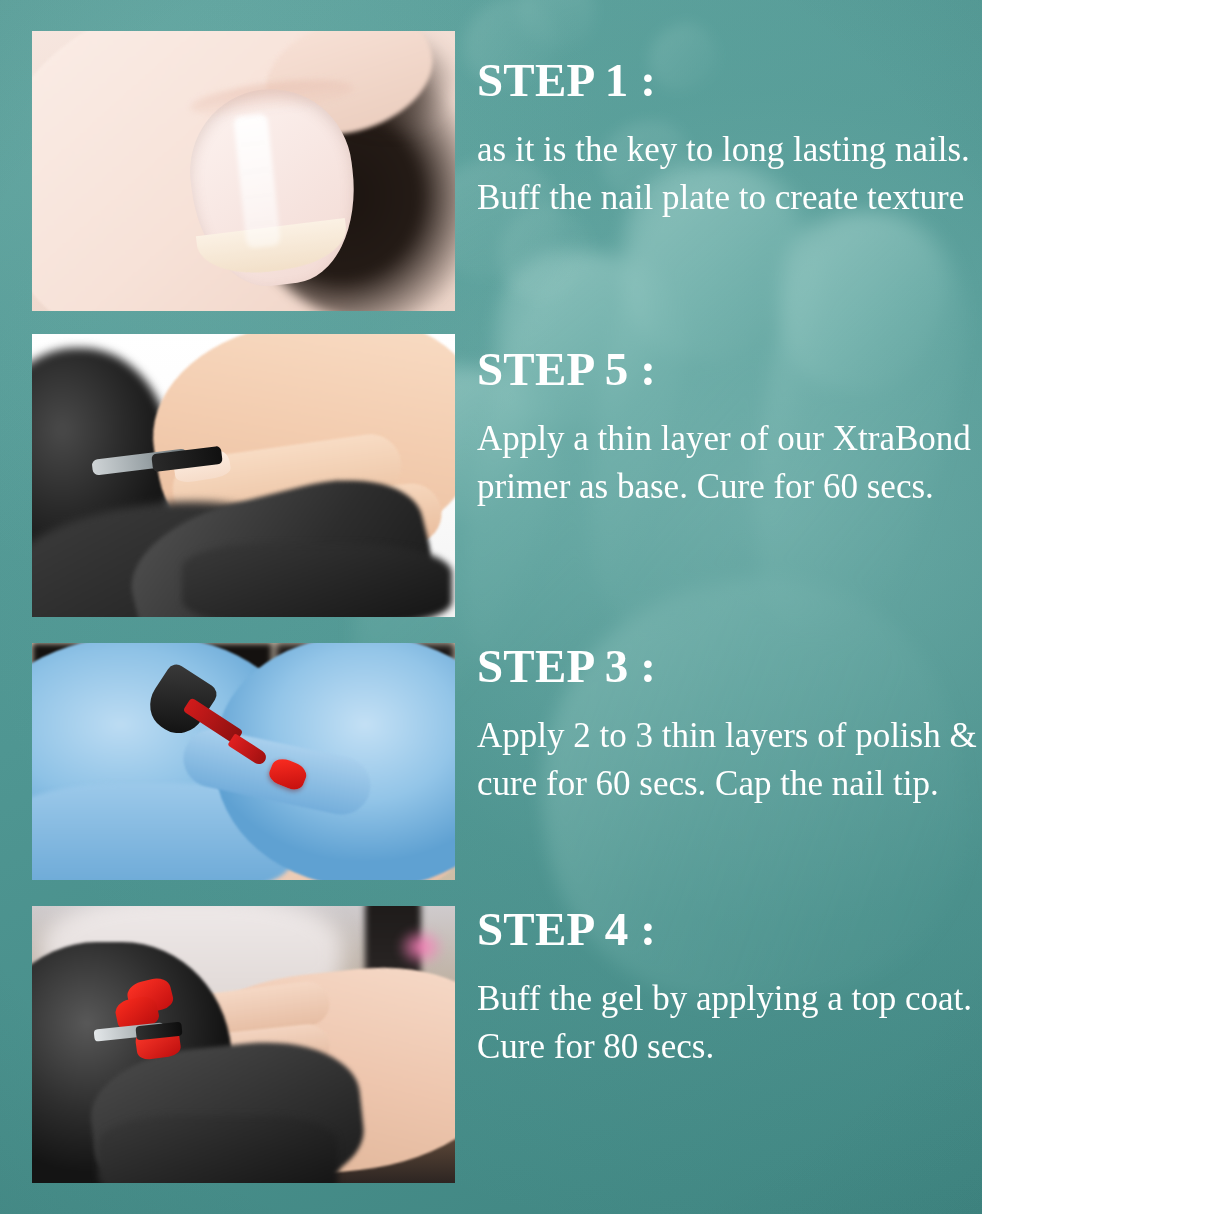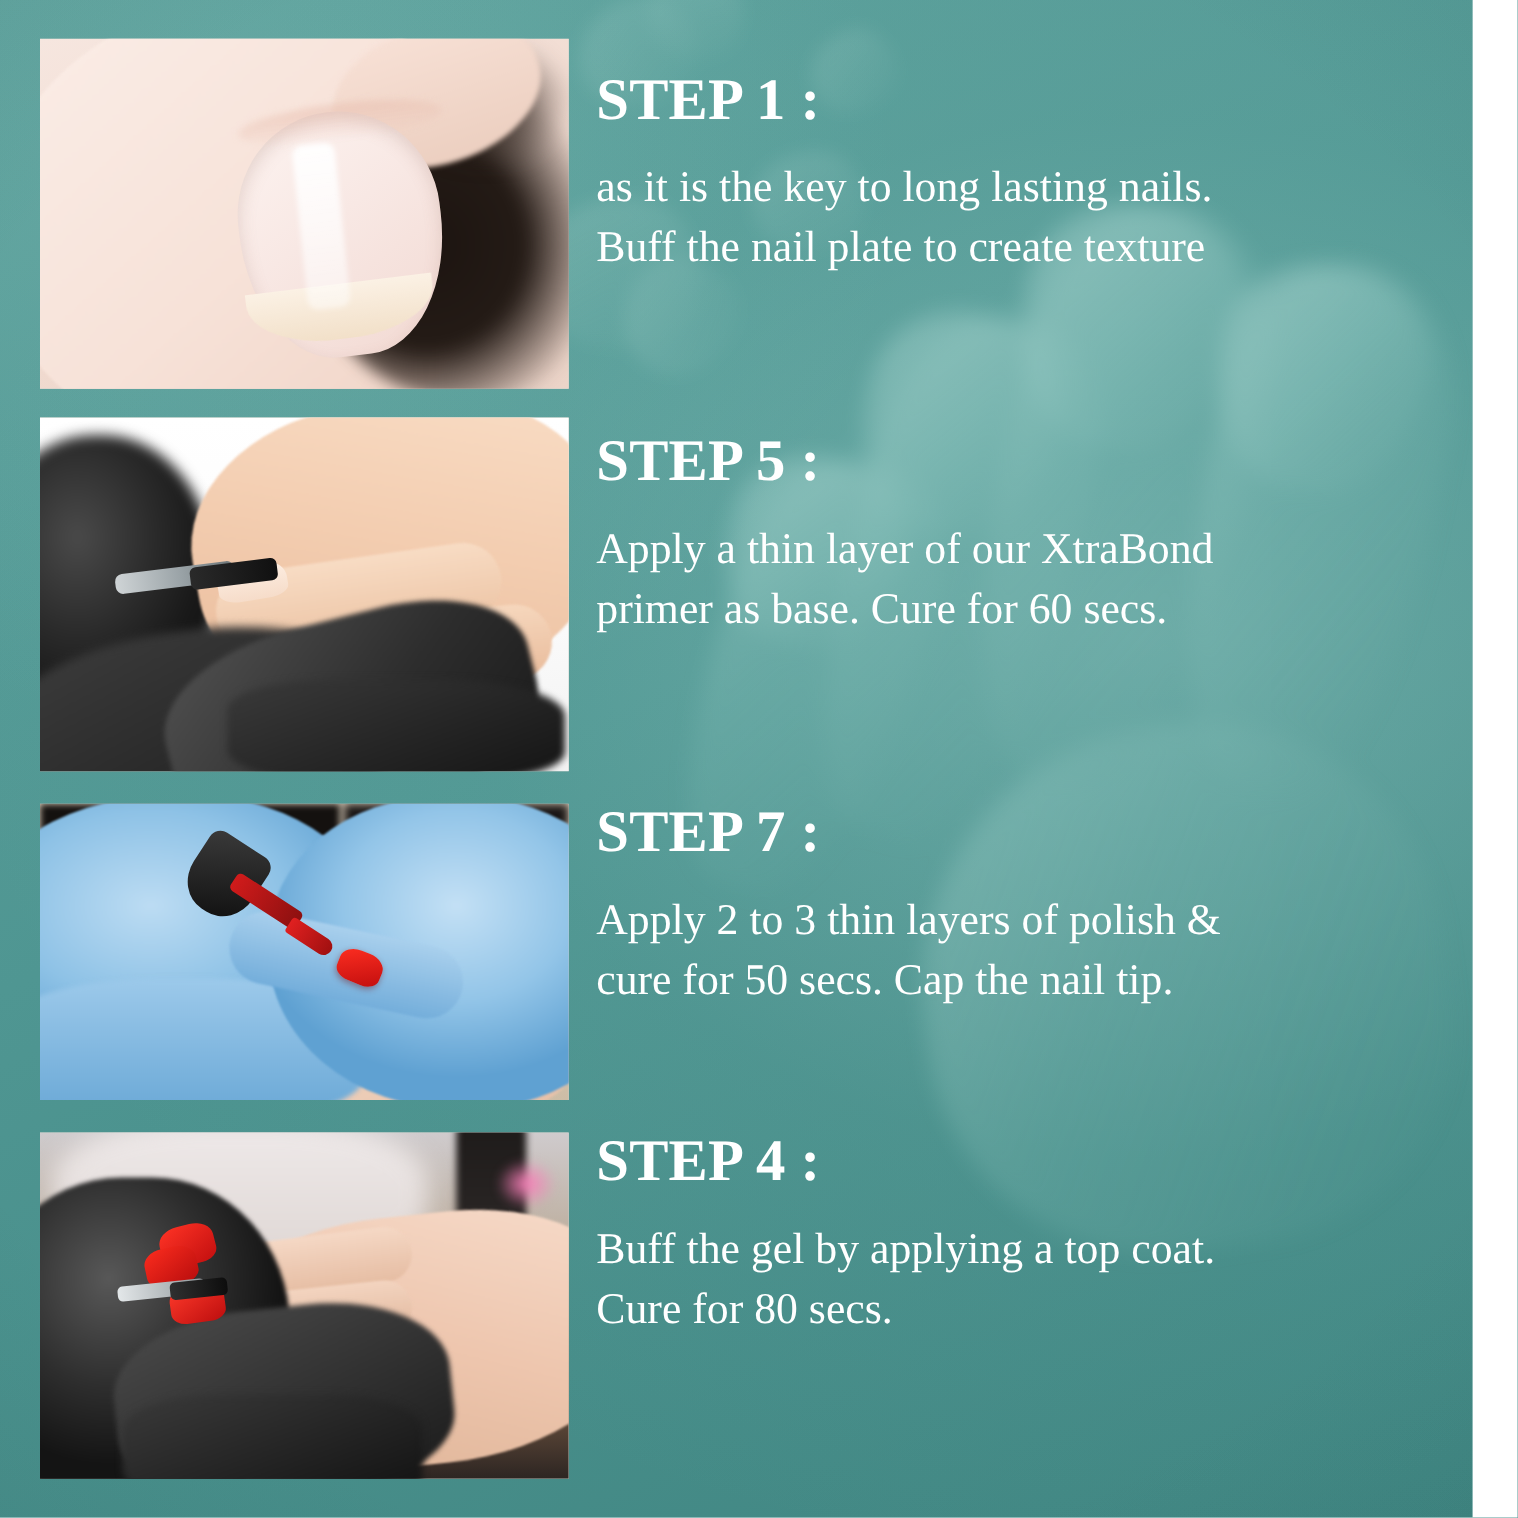"STEP 1 :" #poster { width: 1178px -> 982px }
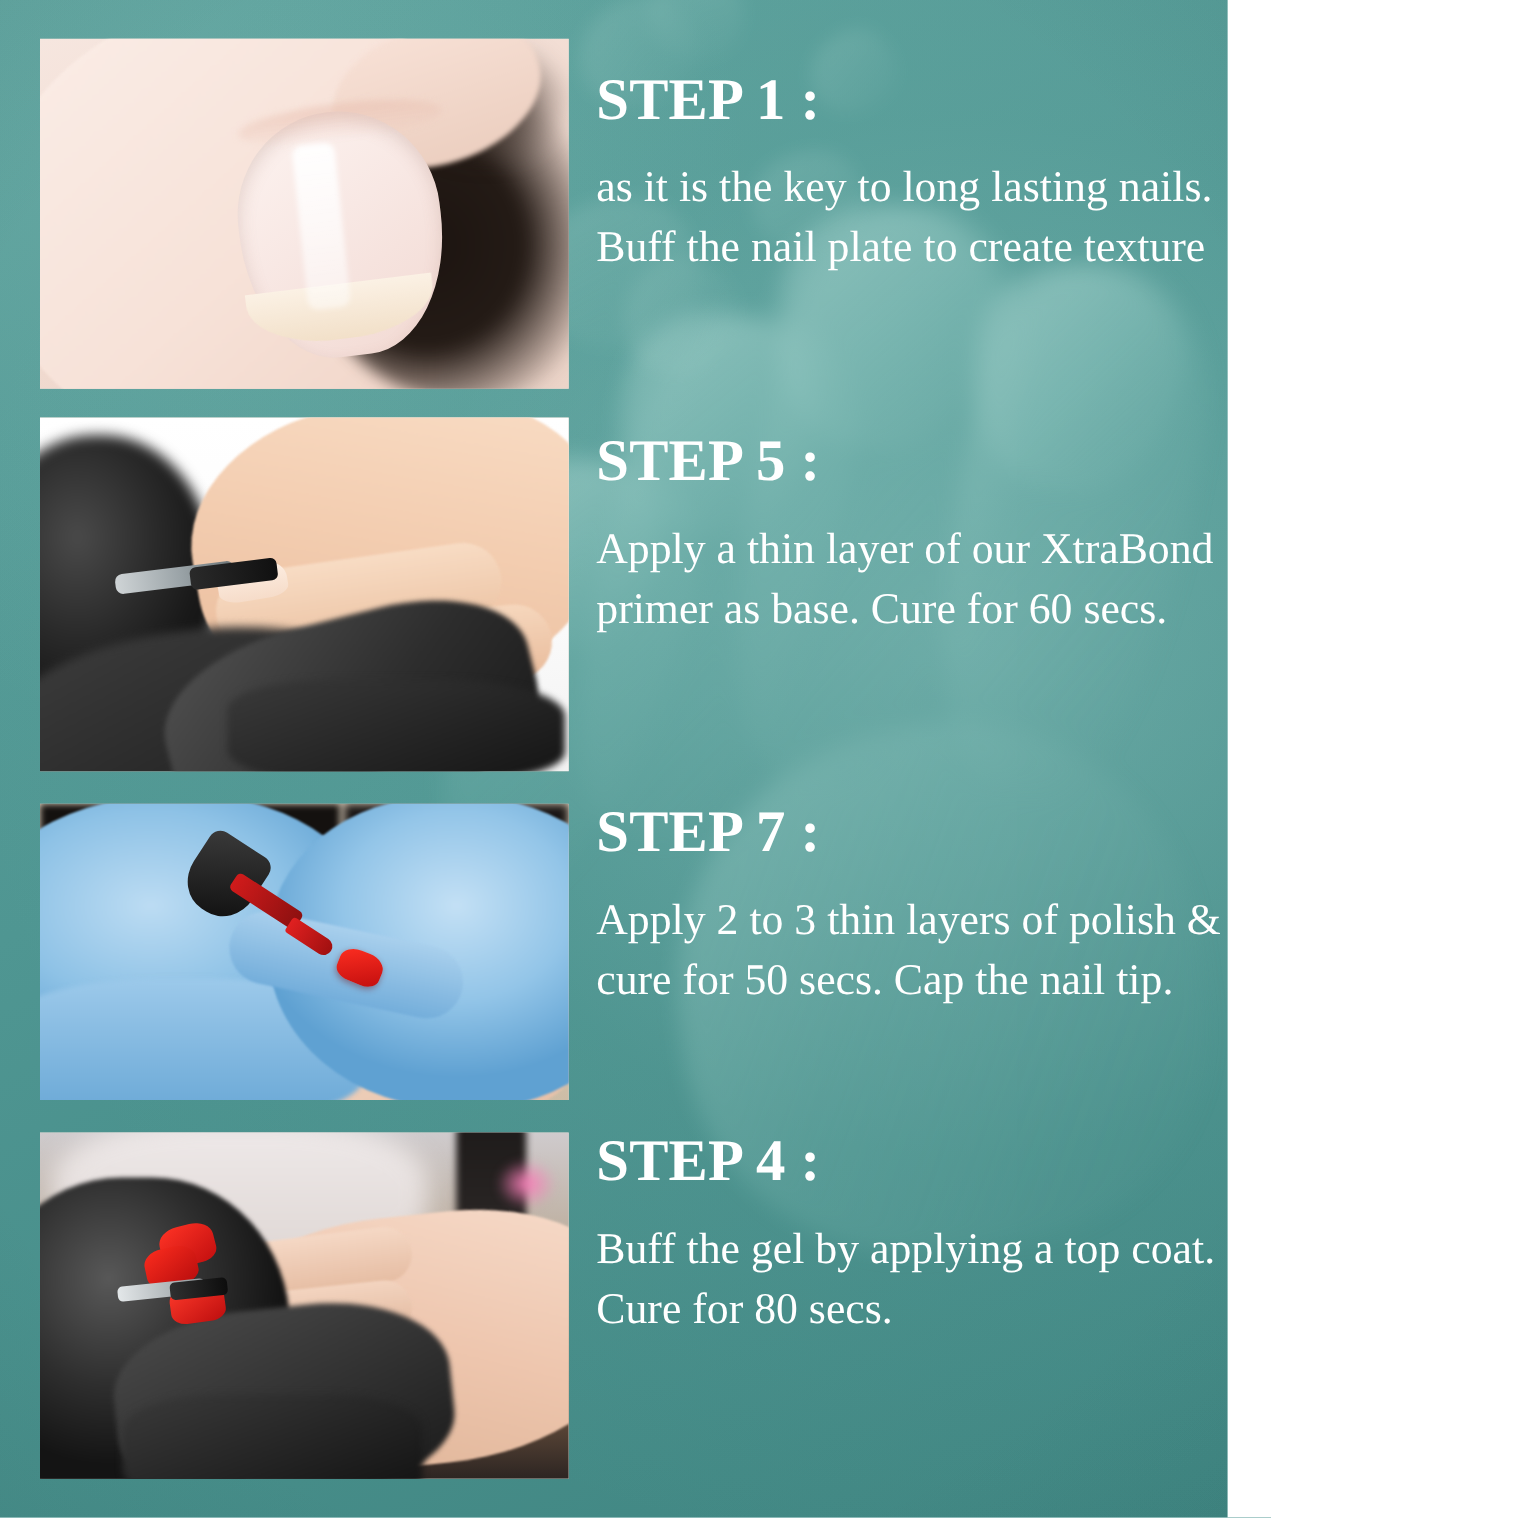"STEP 7 :" h2.step-title { text: 7 -> 3 }
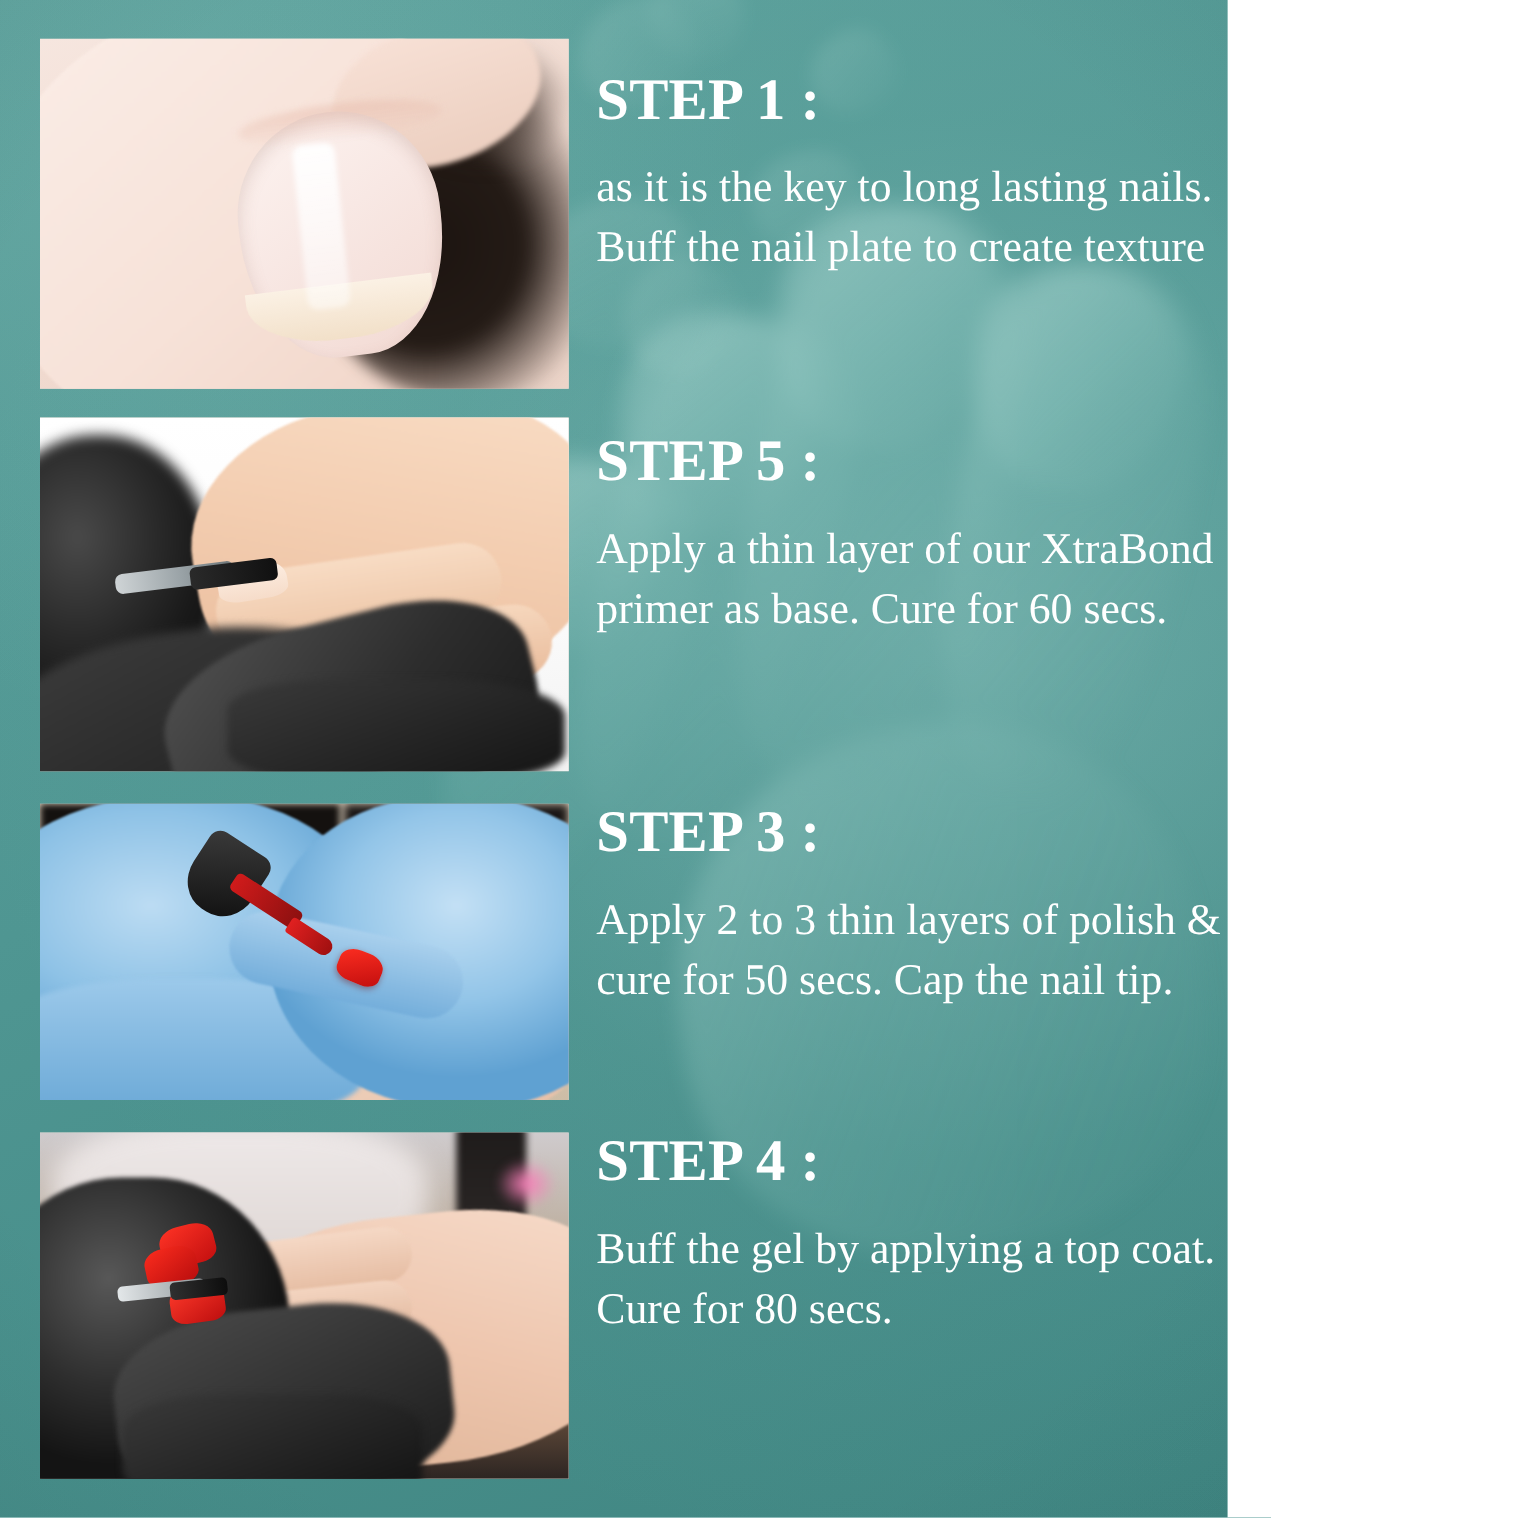"cure for 50 secs. Cap" span.ln { text: 50 -> 60 }
